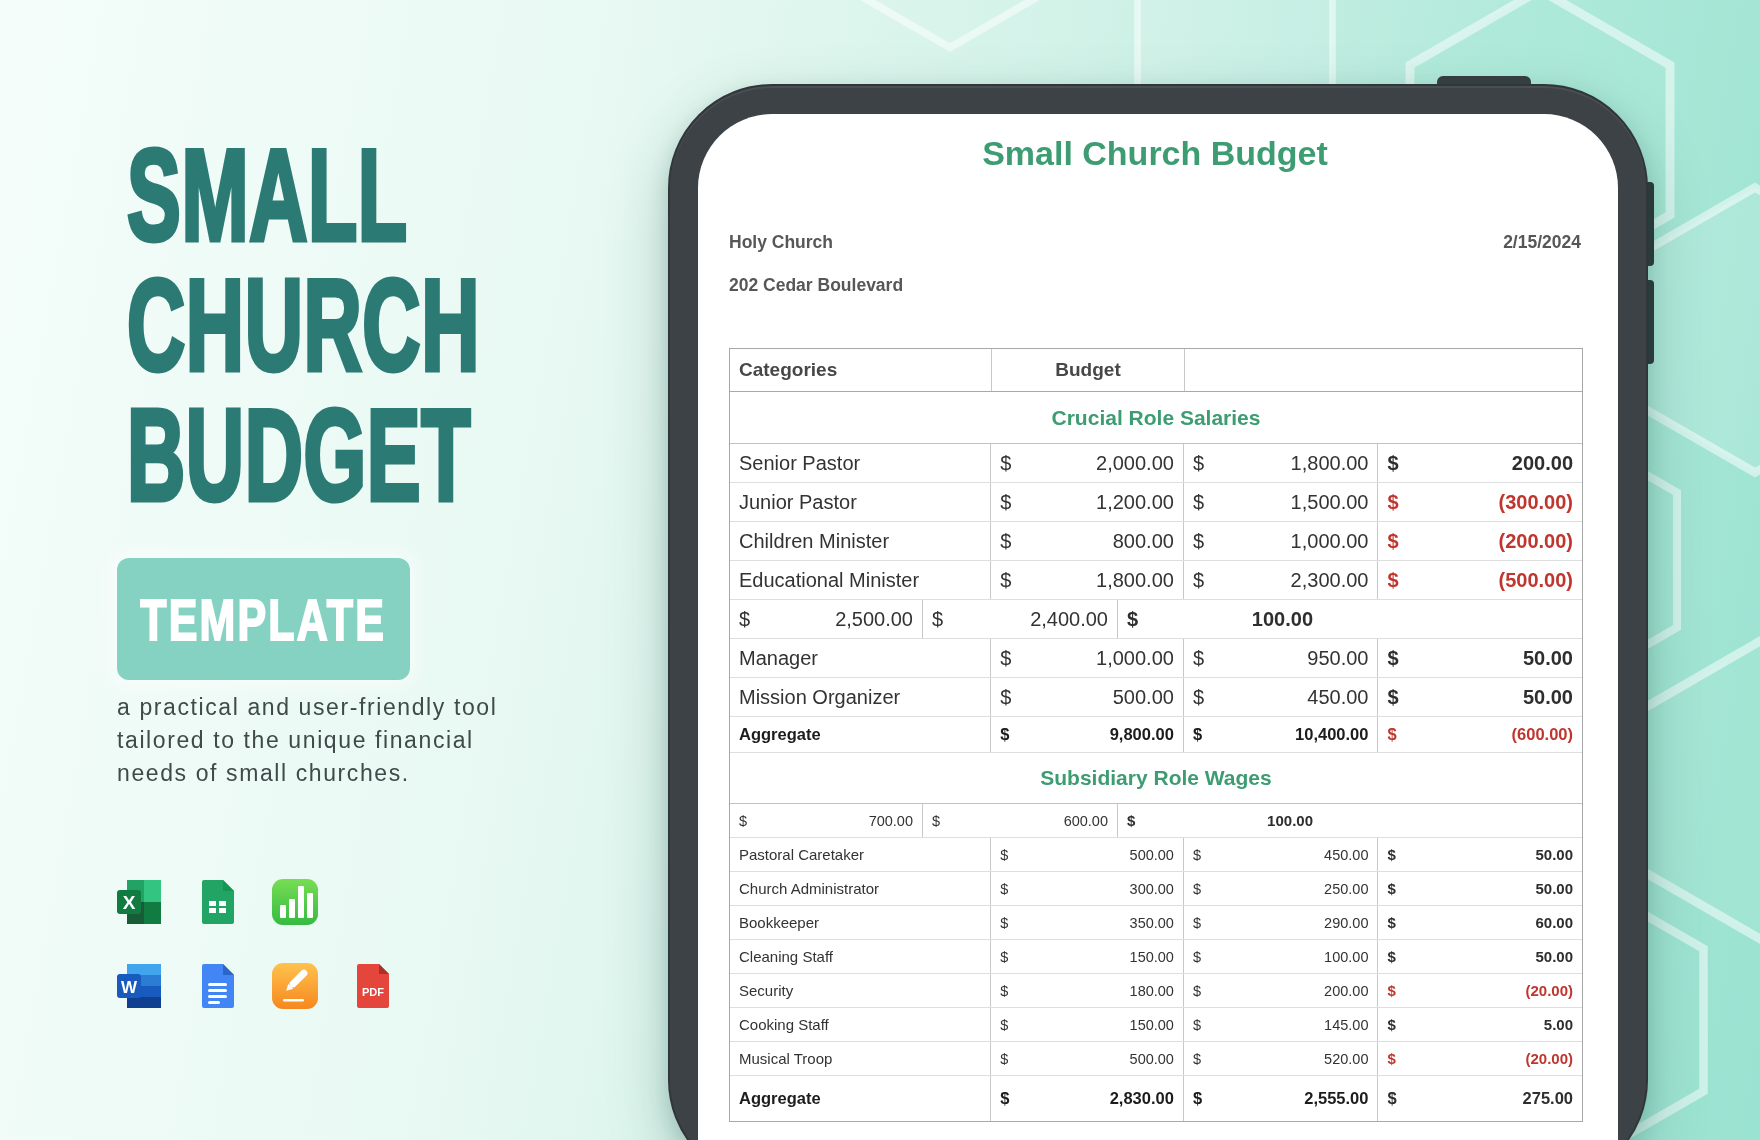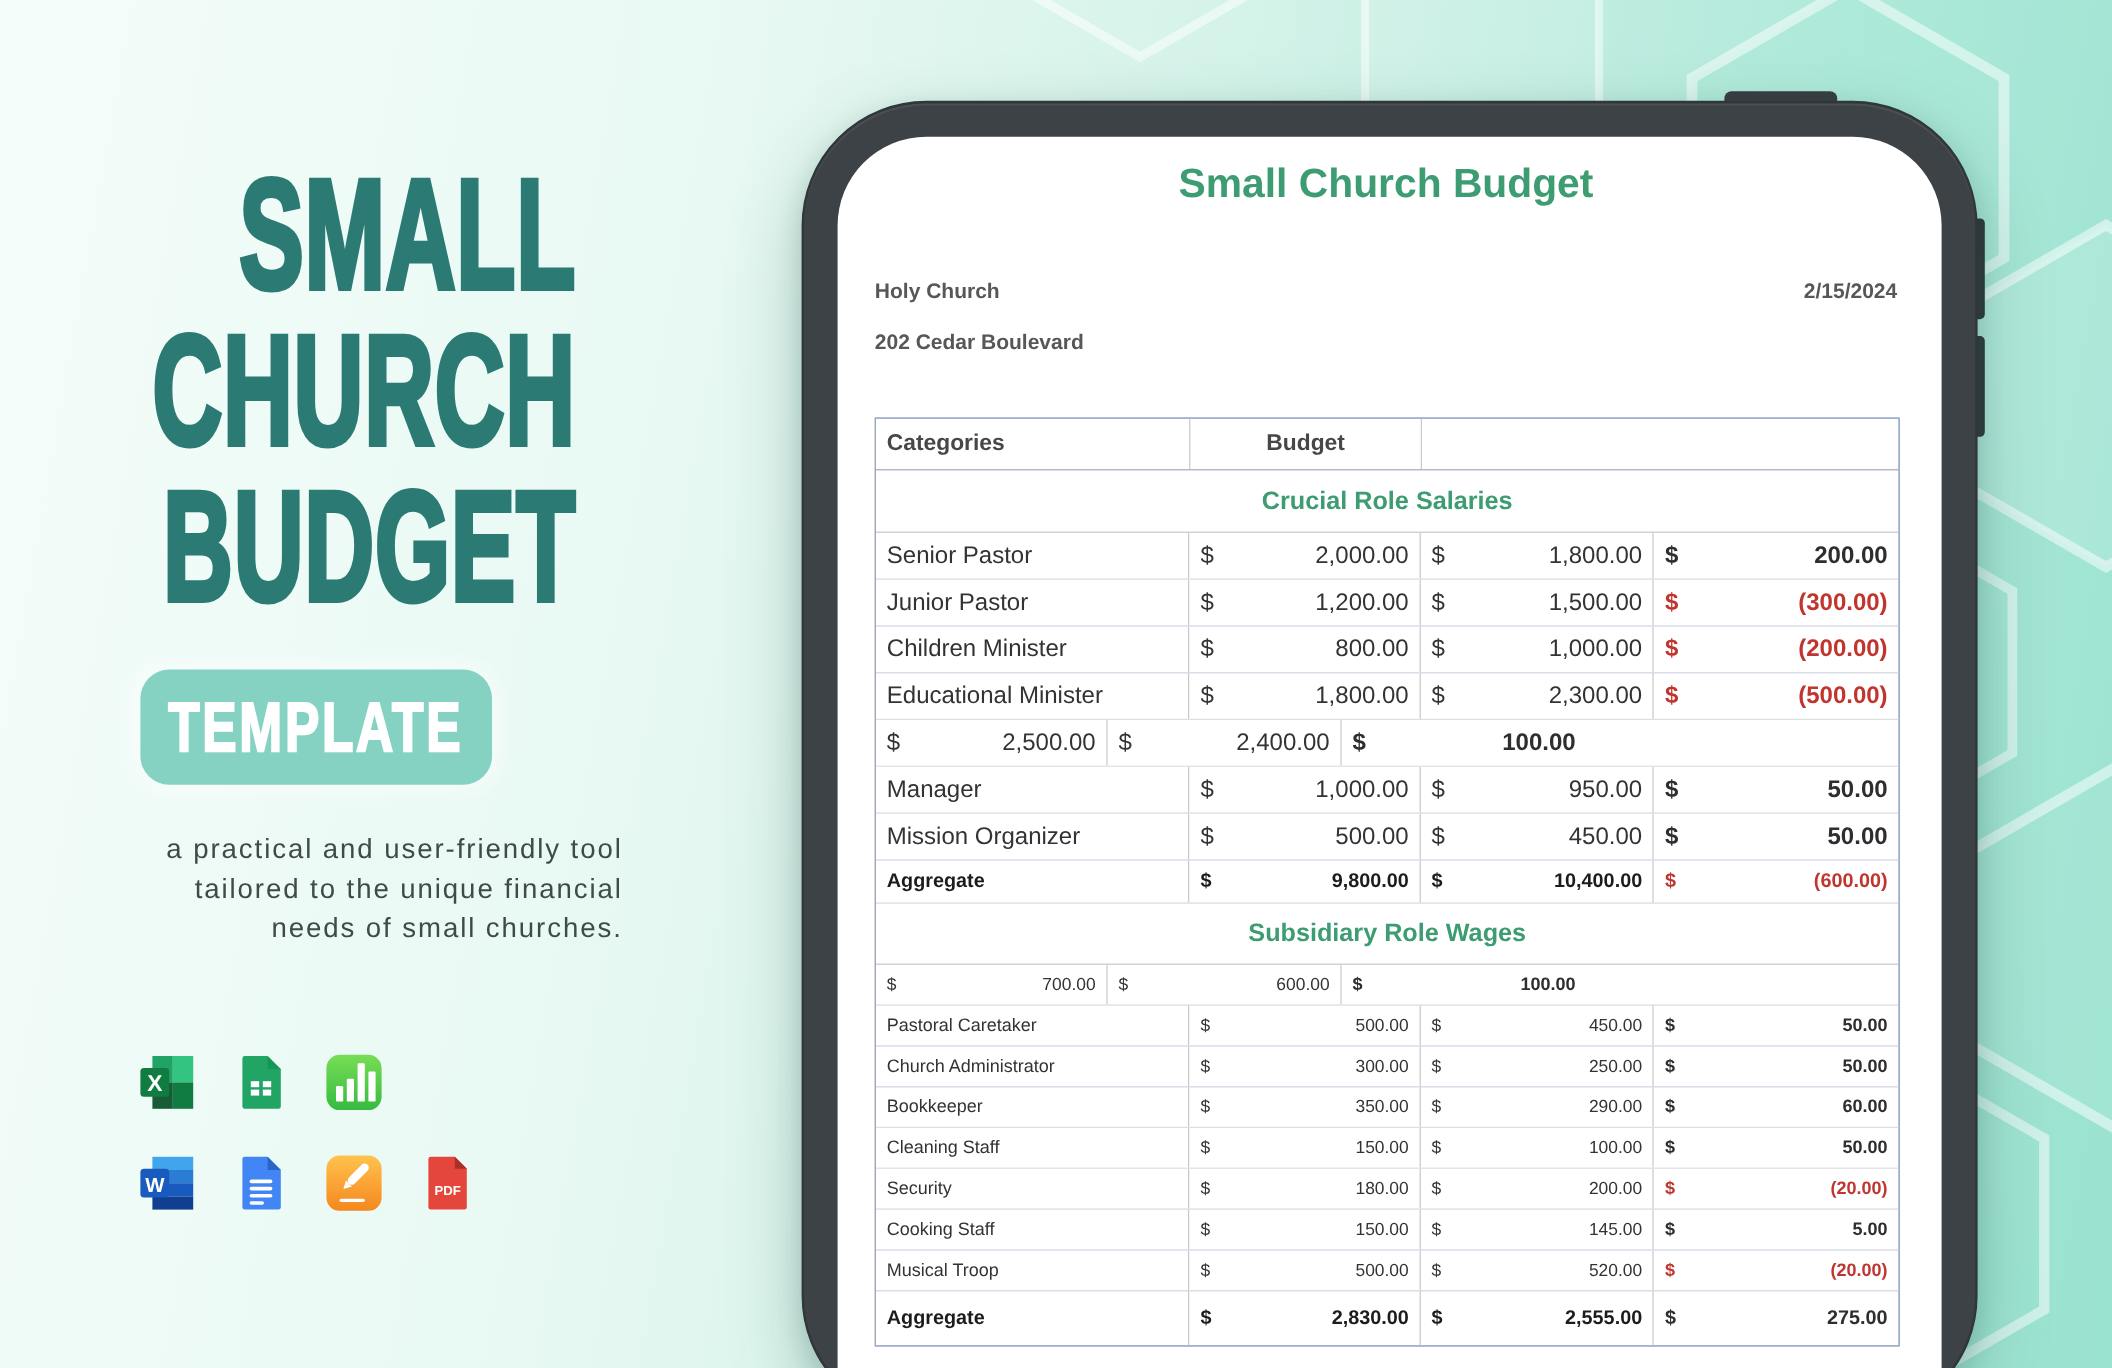"SMALL" .left-panel { text-align: right -> none }
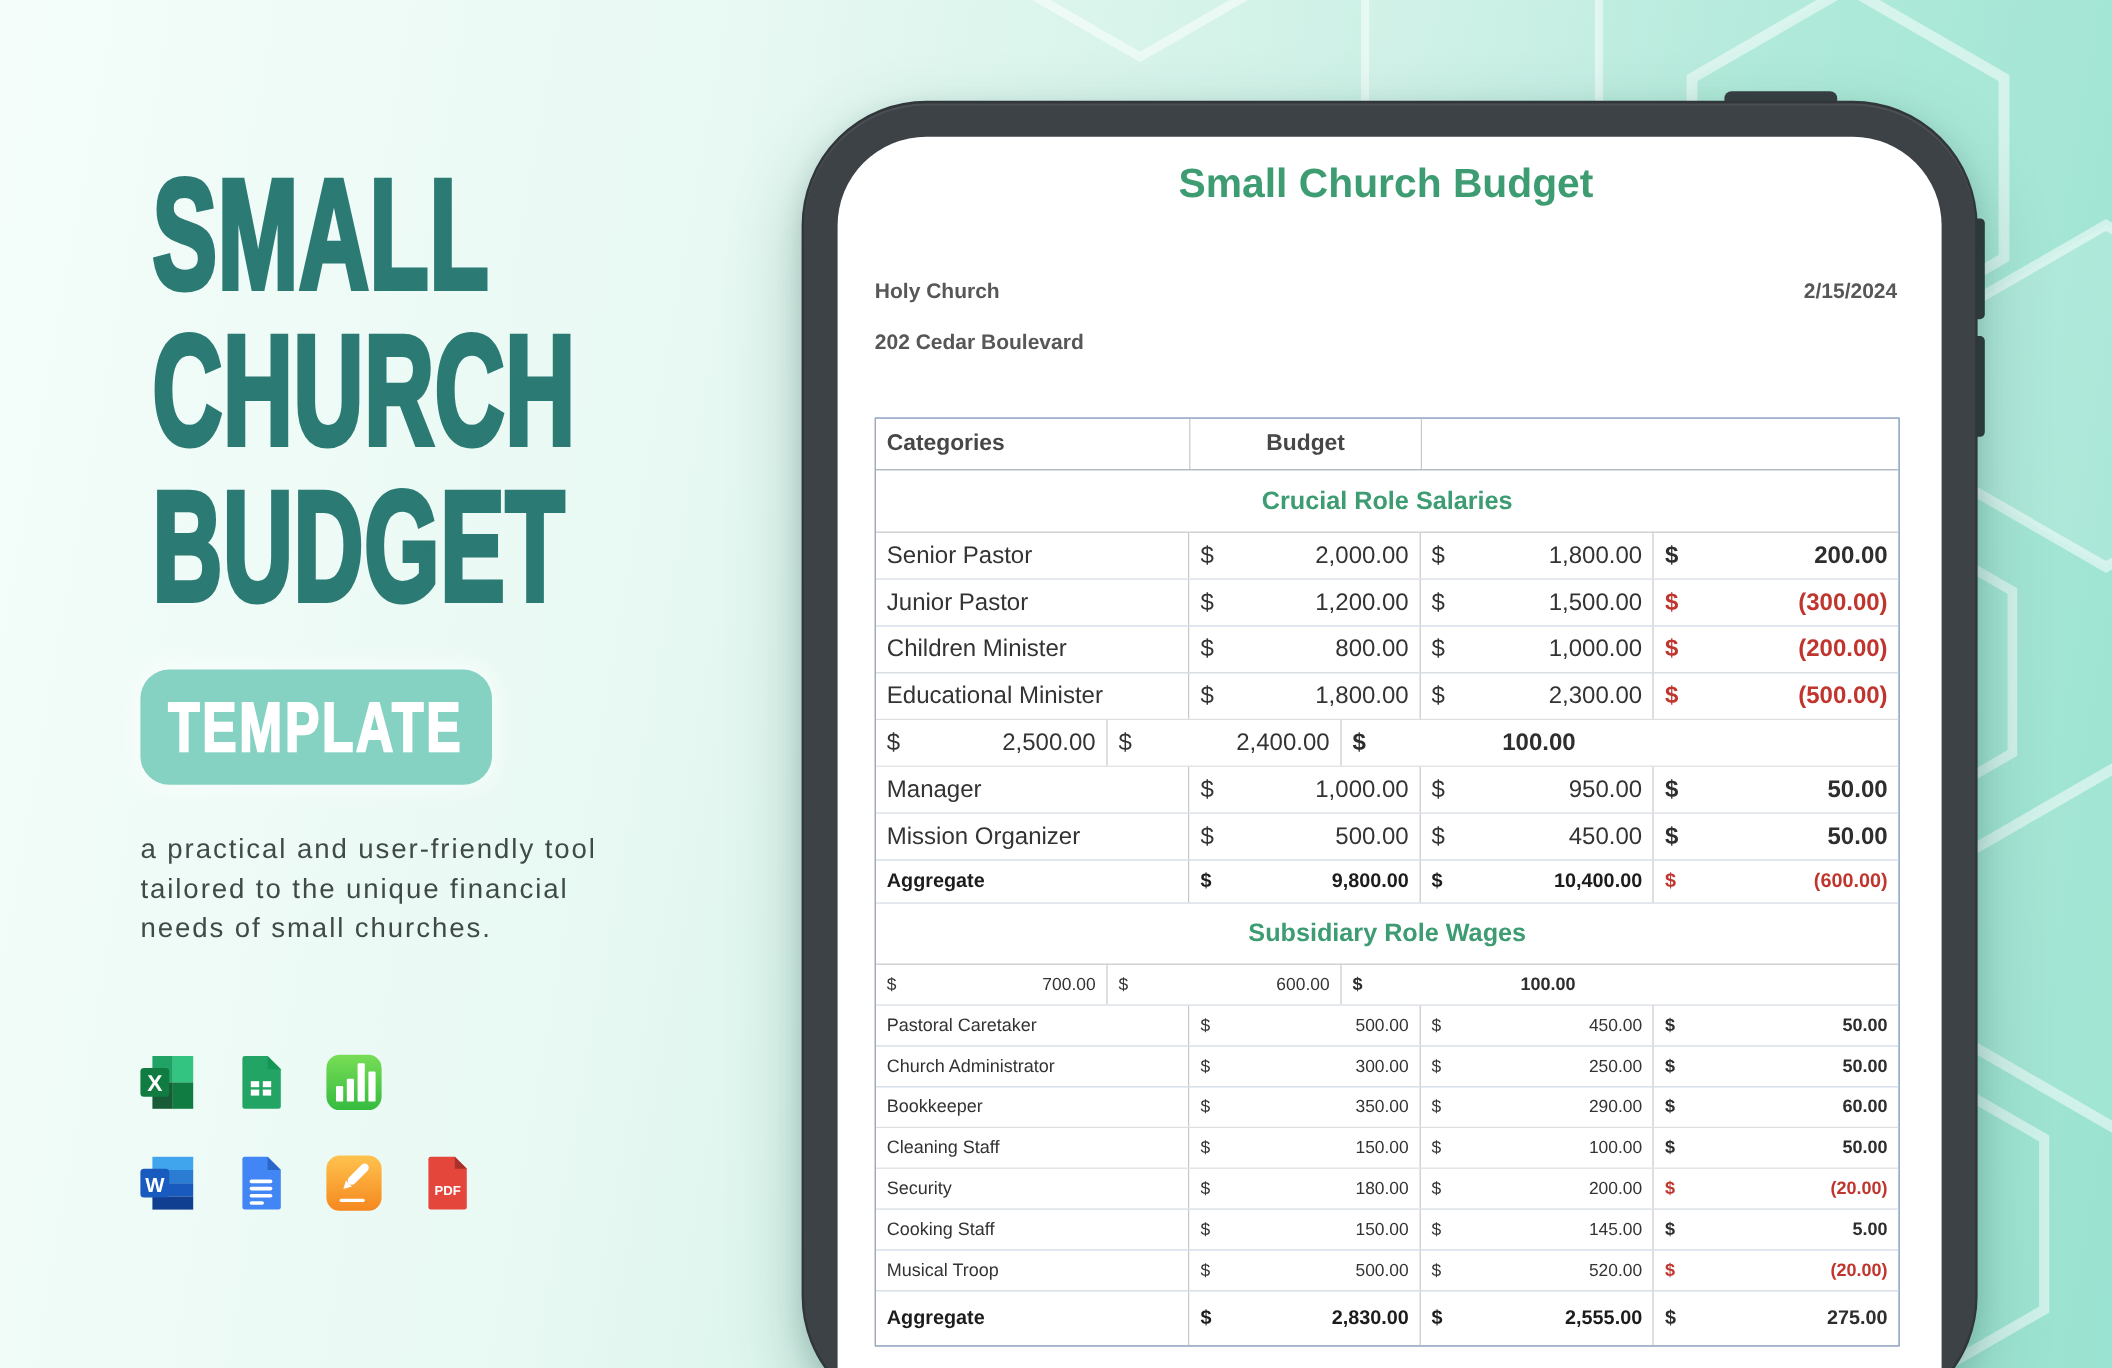"Categories" .budget-table { background: #3b82f6 -> #000000 }
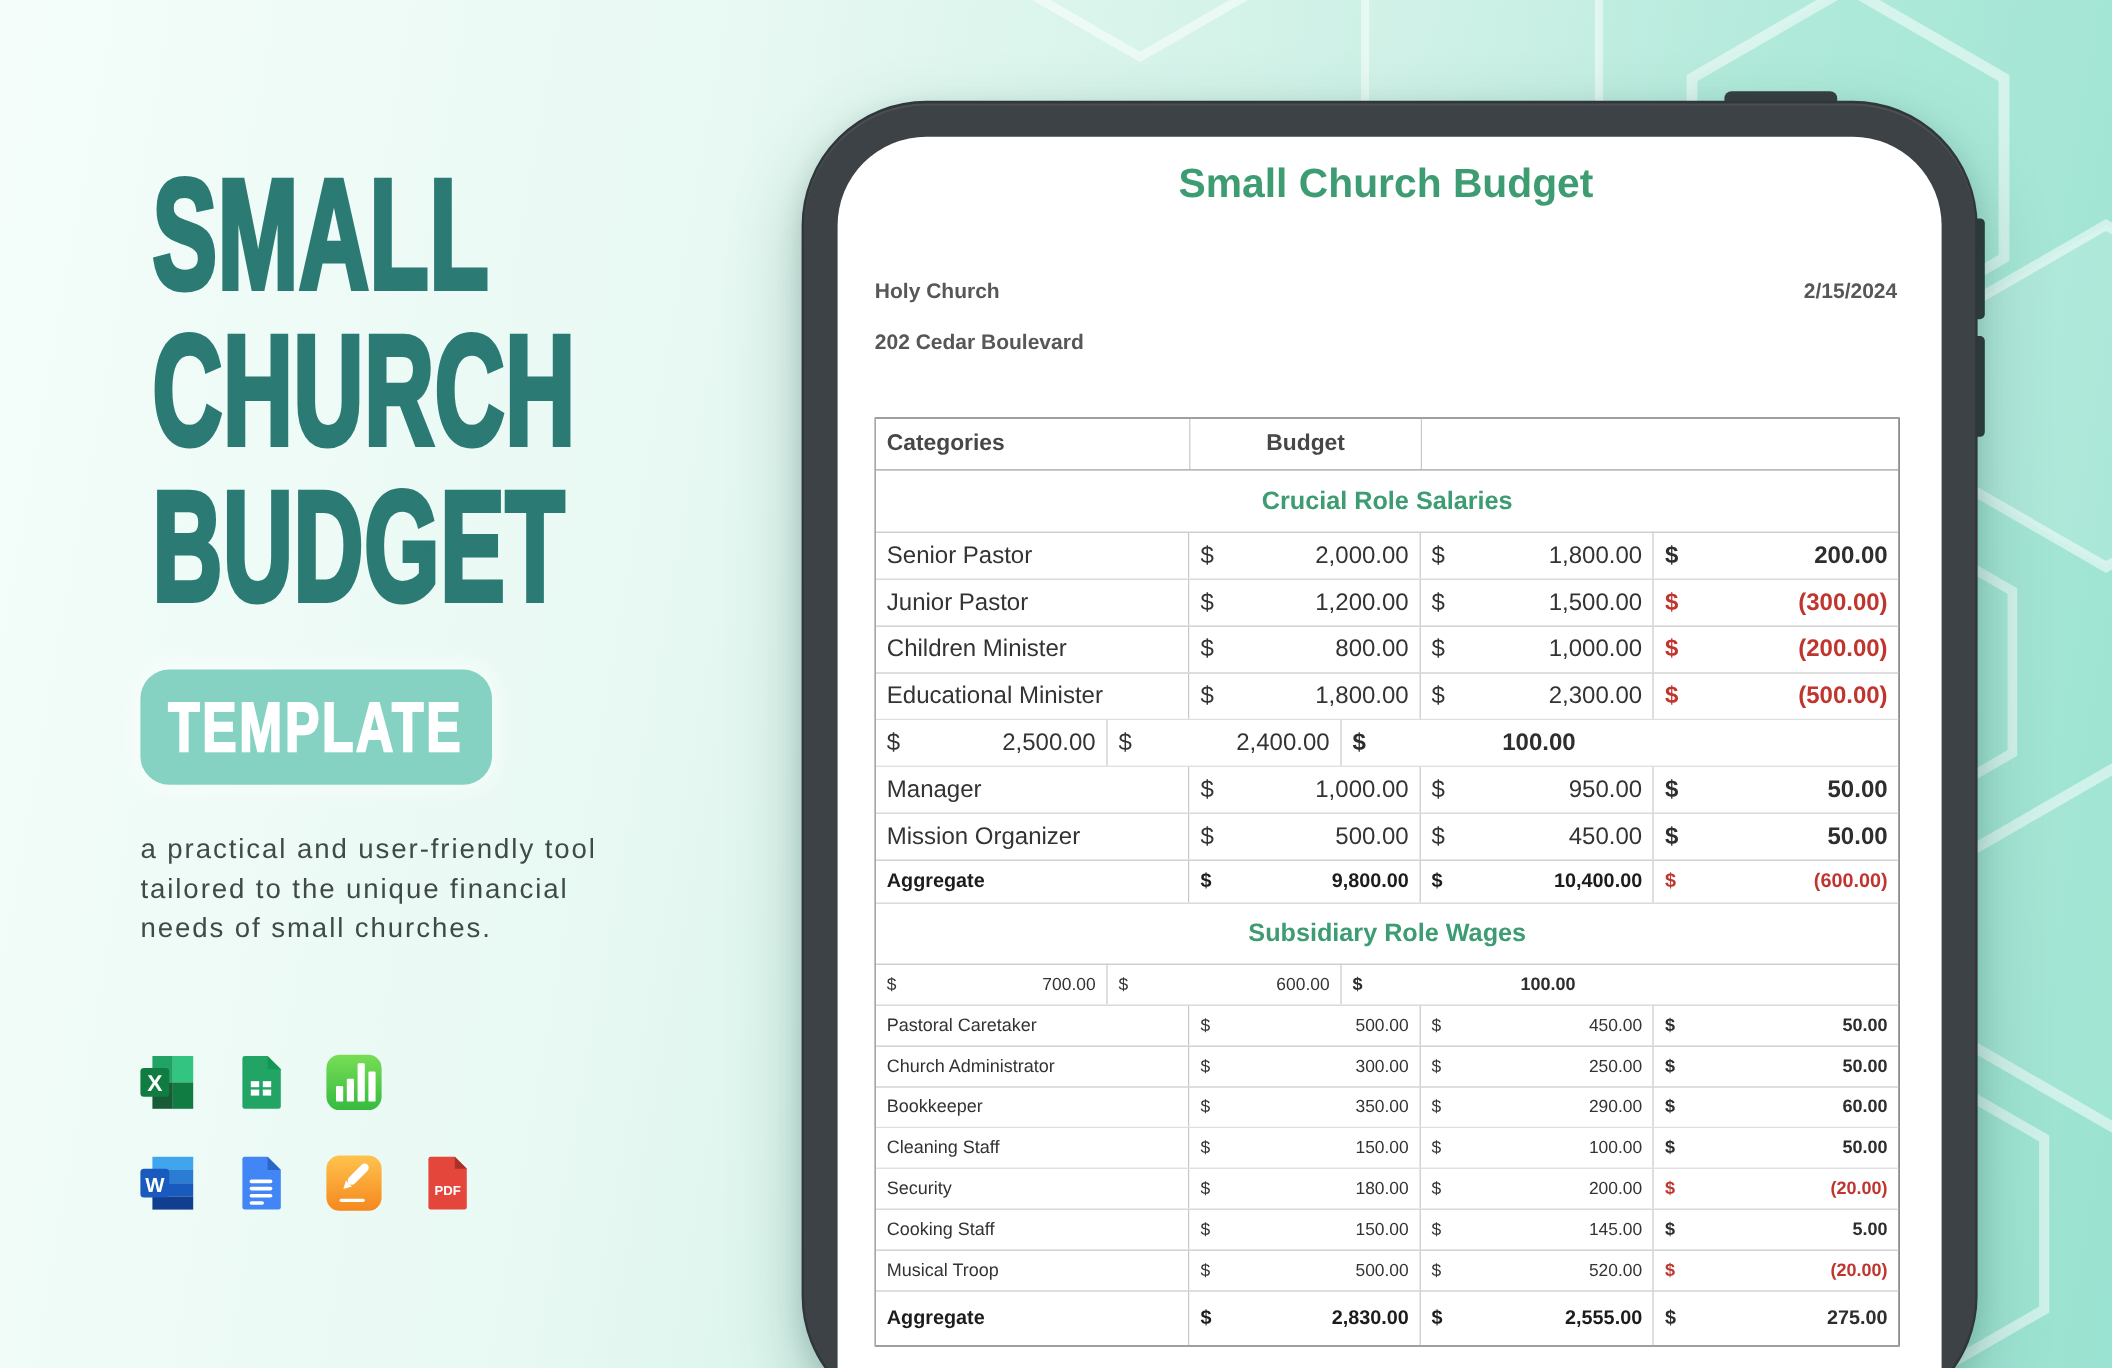"TEMPLATE" .badge { border-radius: 24px -> 12px; height: 96px -> 122px }
